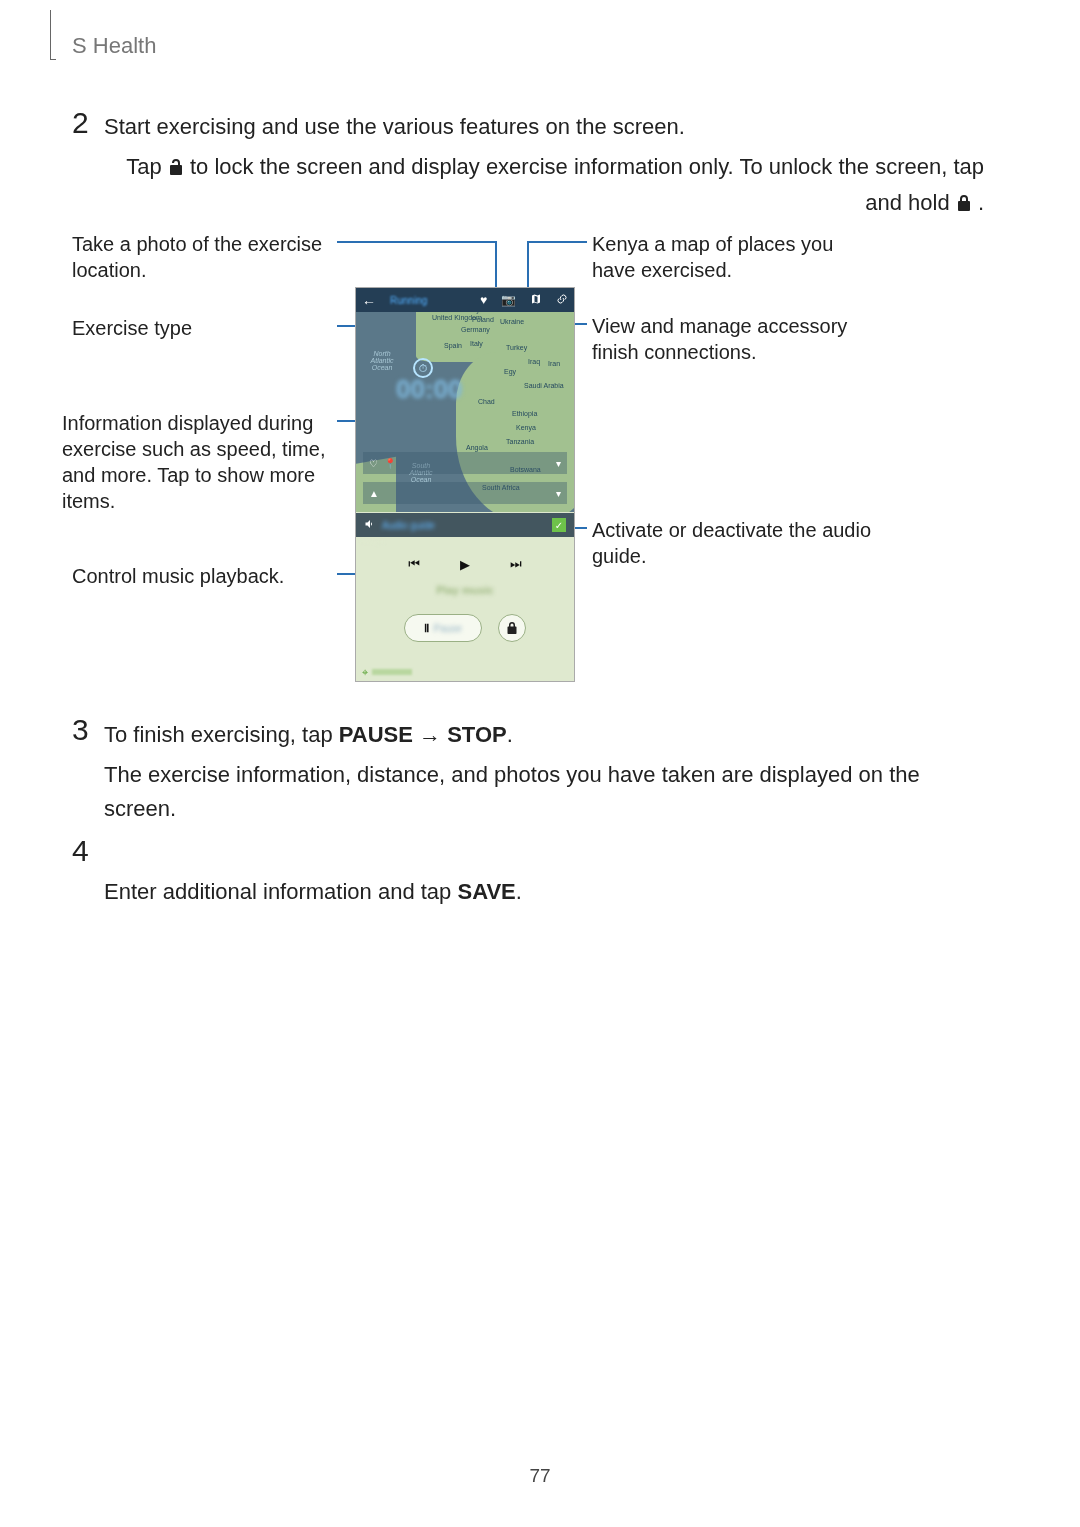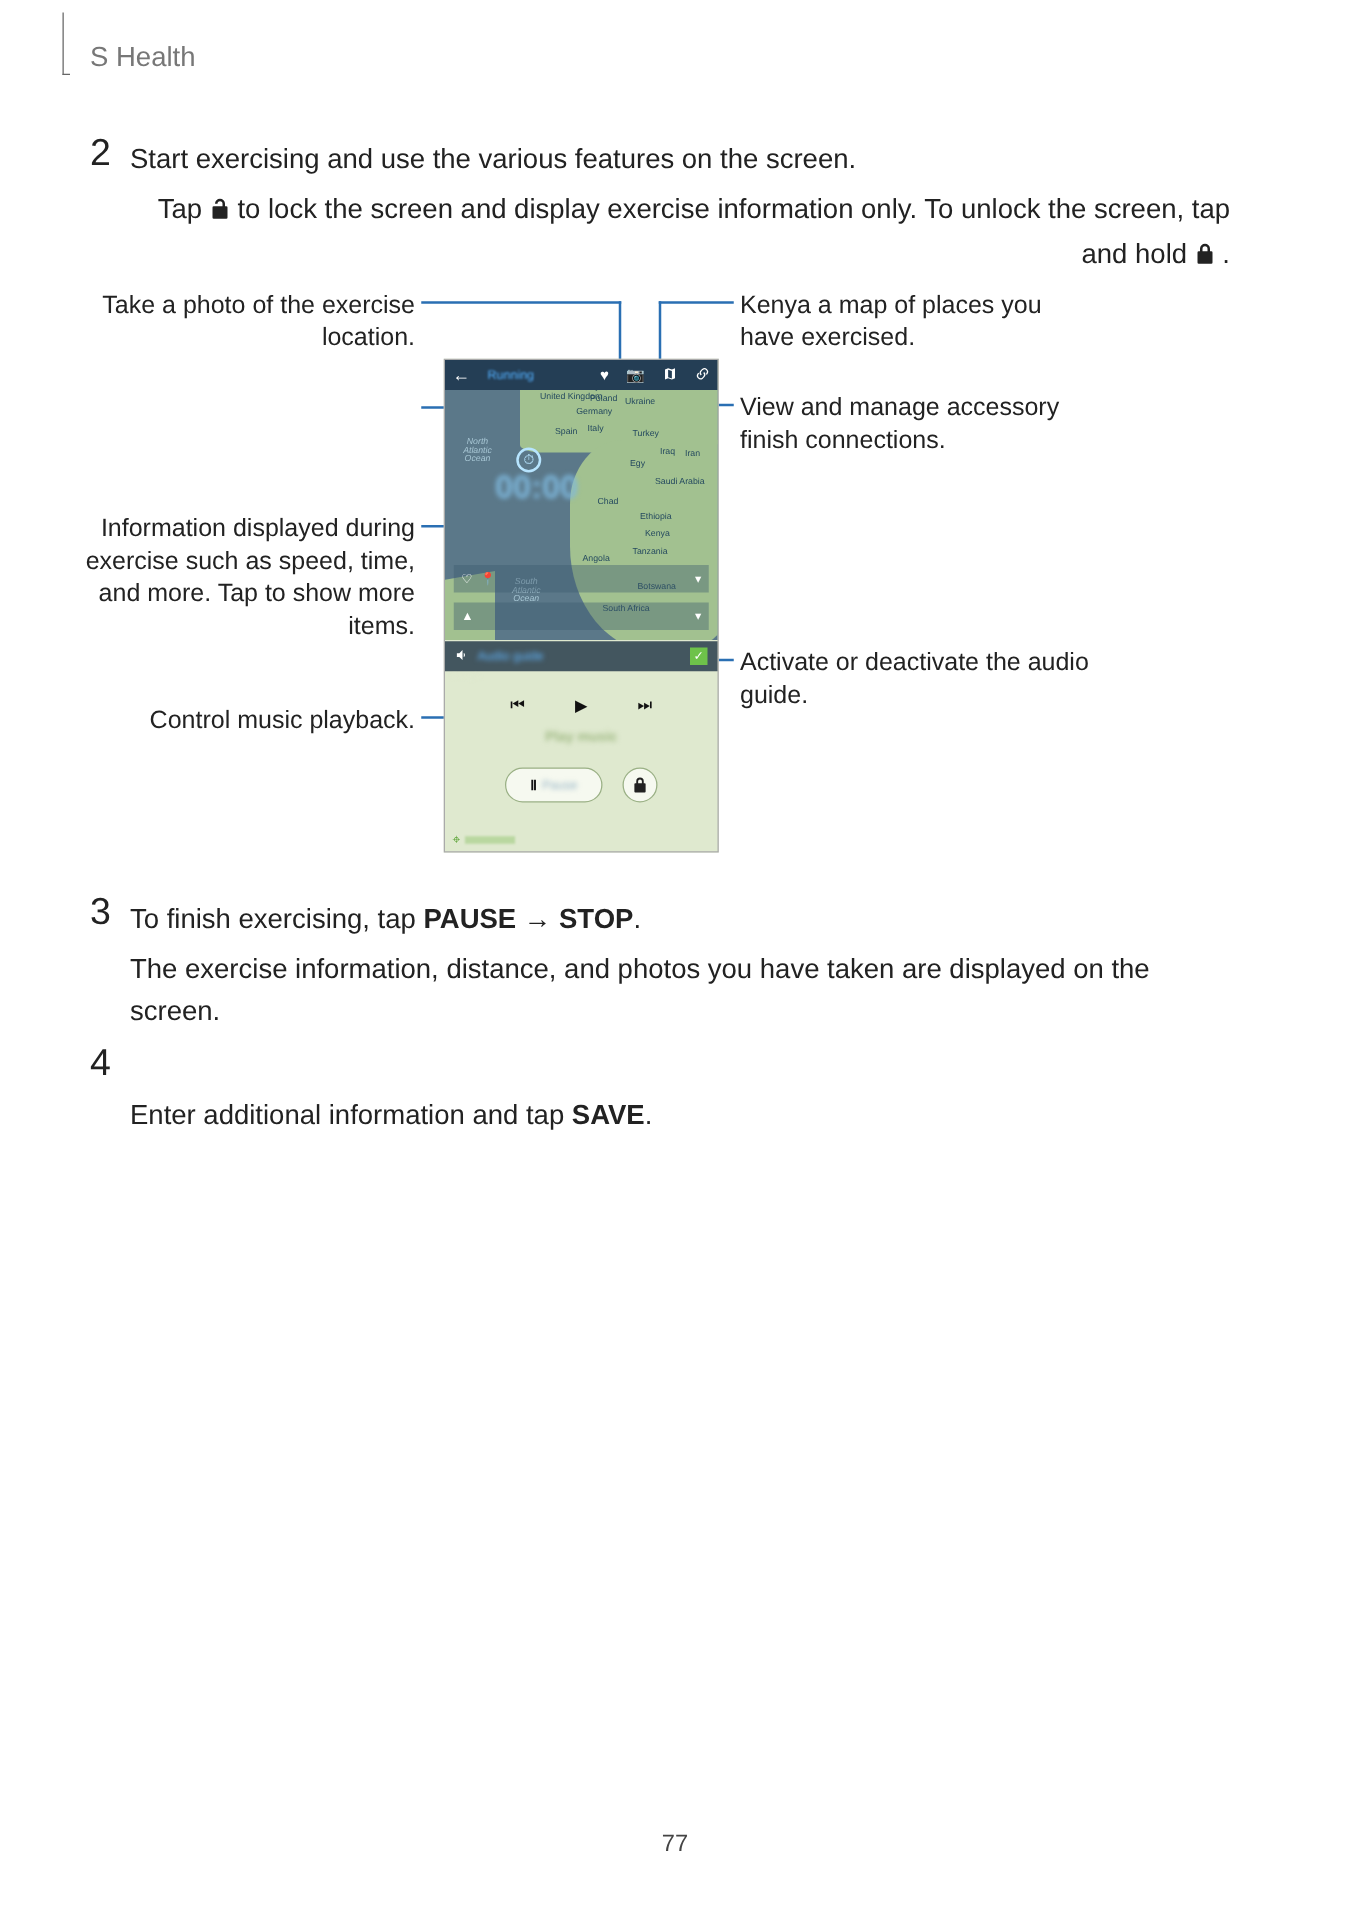"Take a photo of the" .callout.left { text-align: right -> none }
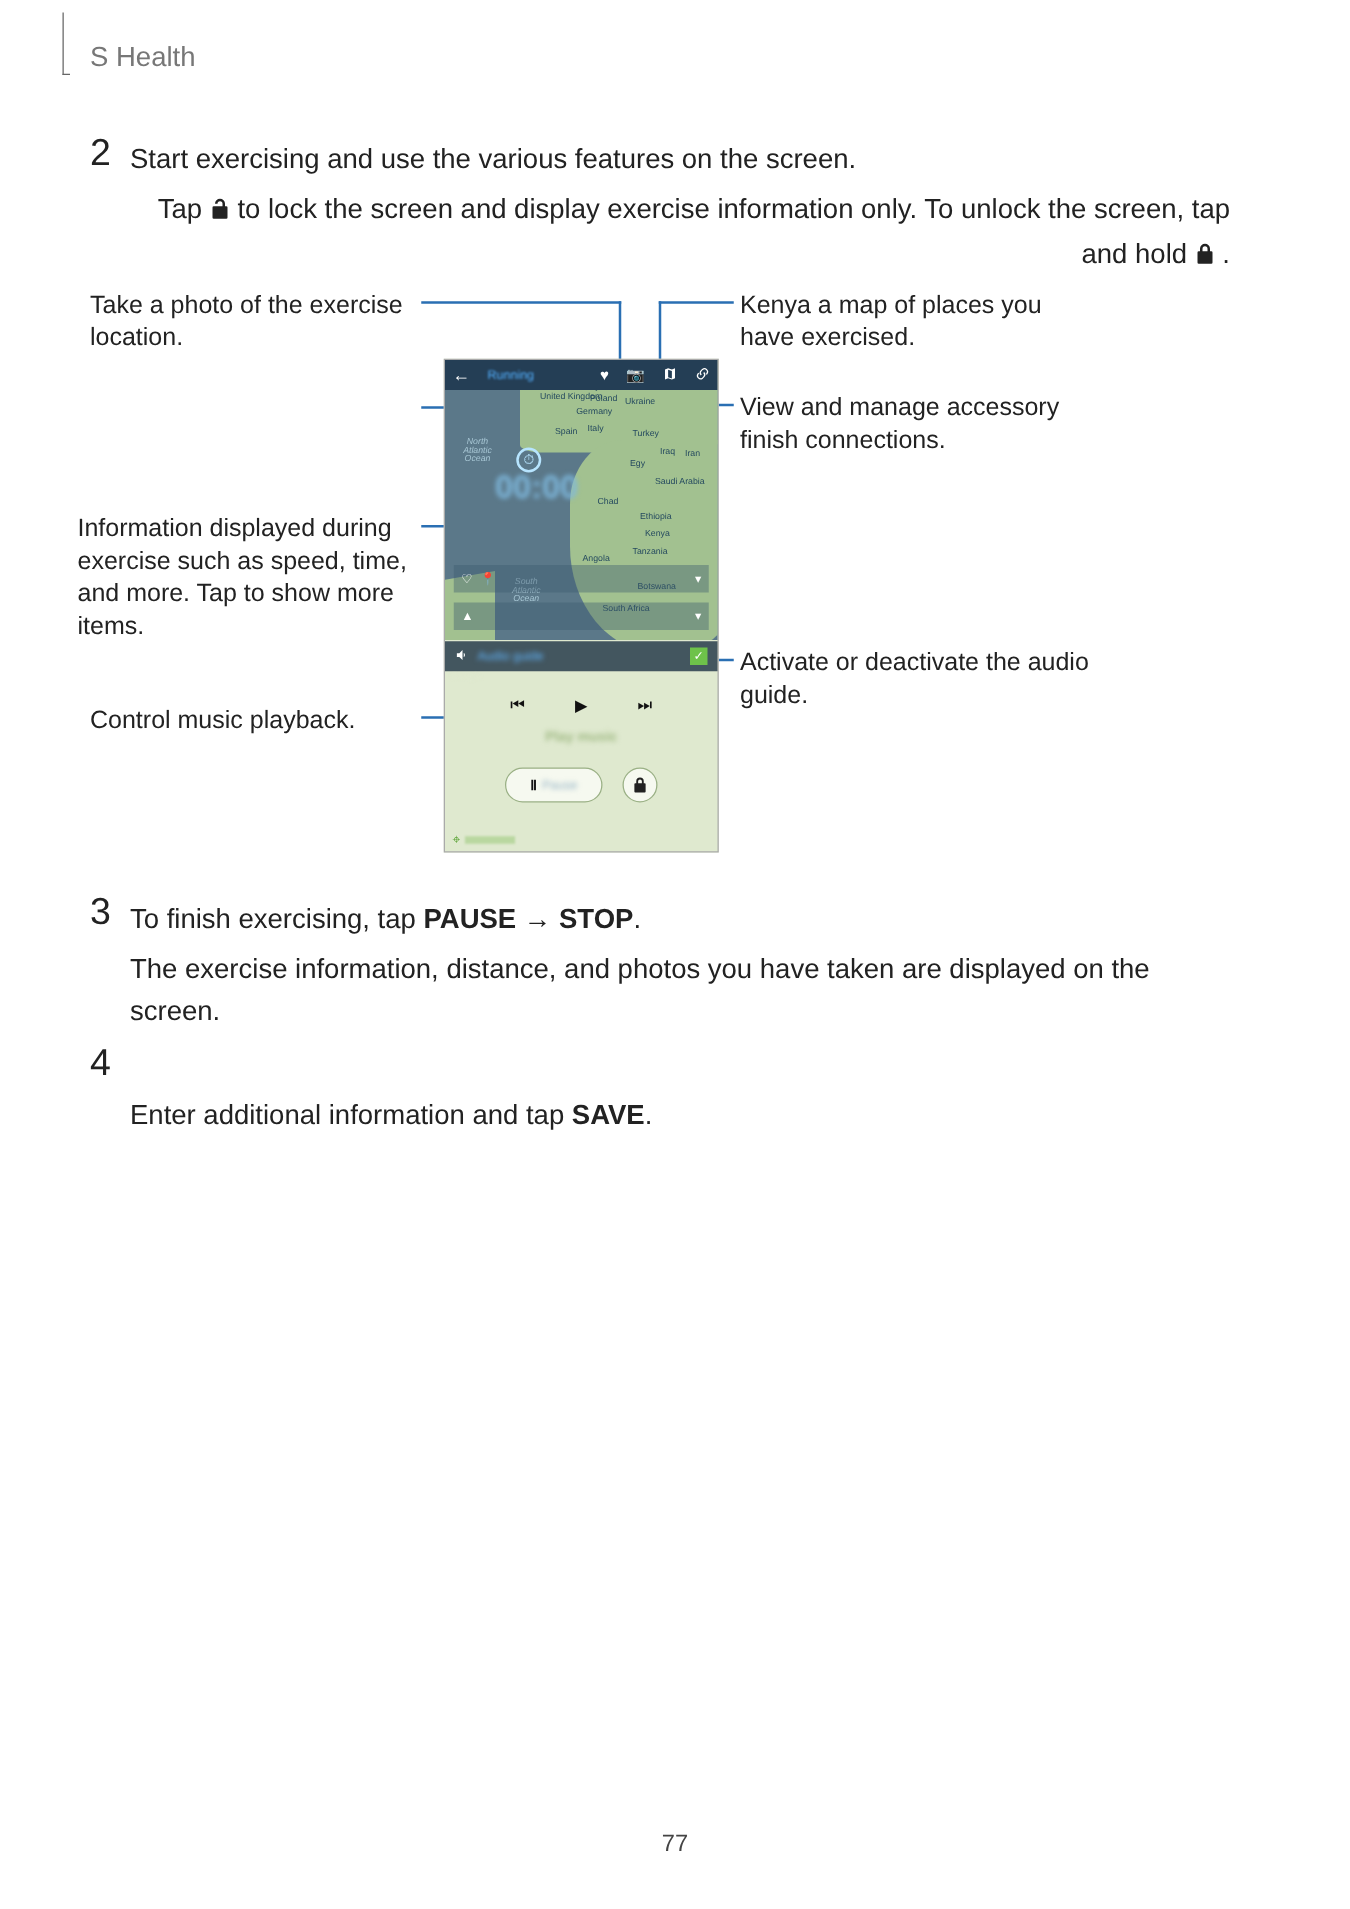"Exercise type" div.callout { html: none -> <div>Exercise type</div> }
